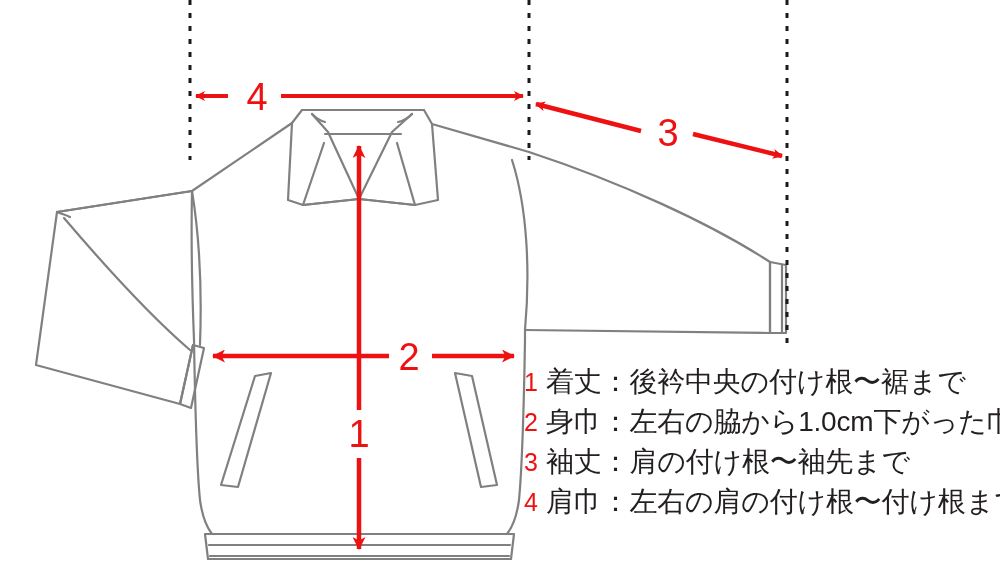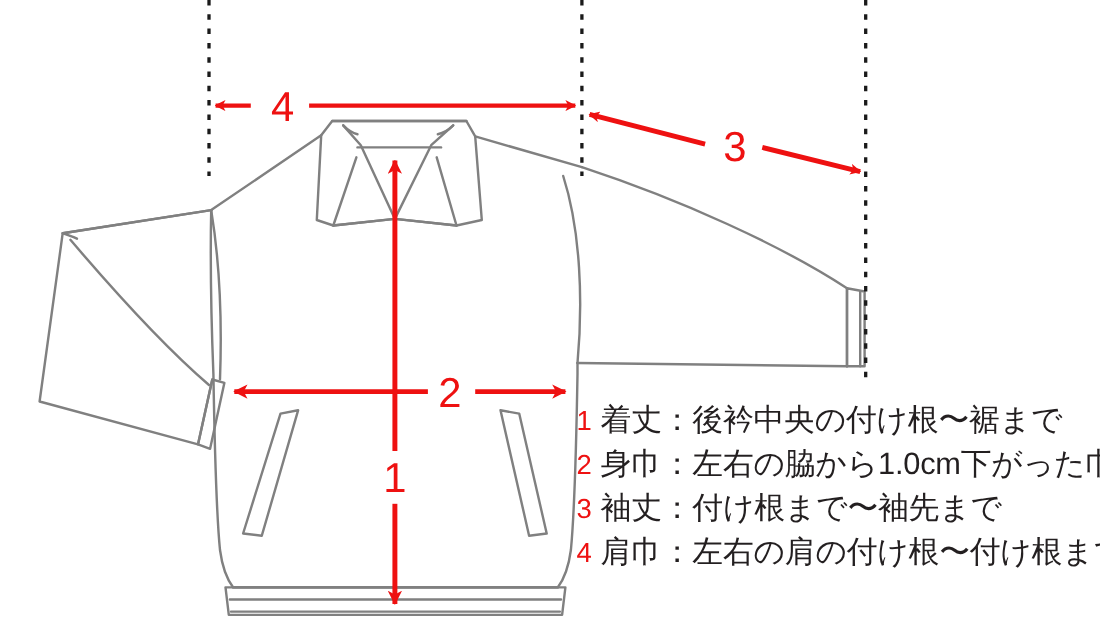"袖丈：付け根まで〜袖先まで" span.legend-text { text: 付け根まで -> 肩の付け根 }
